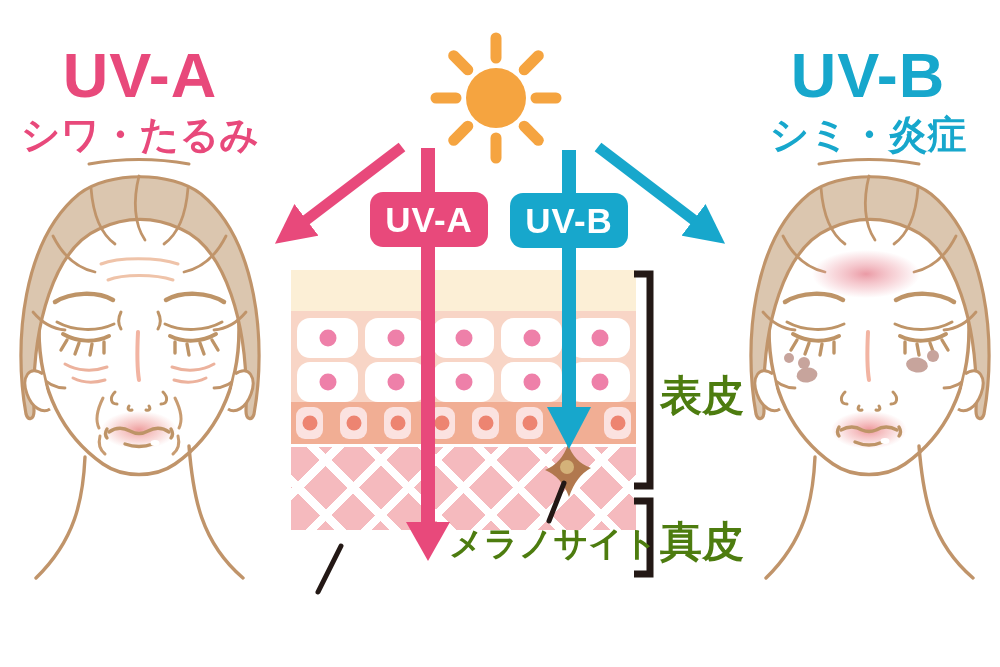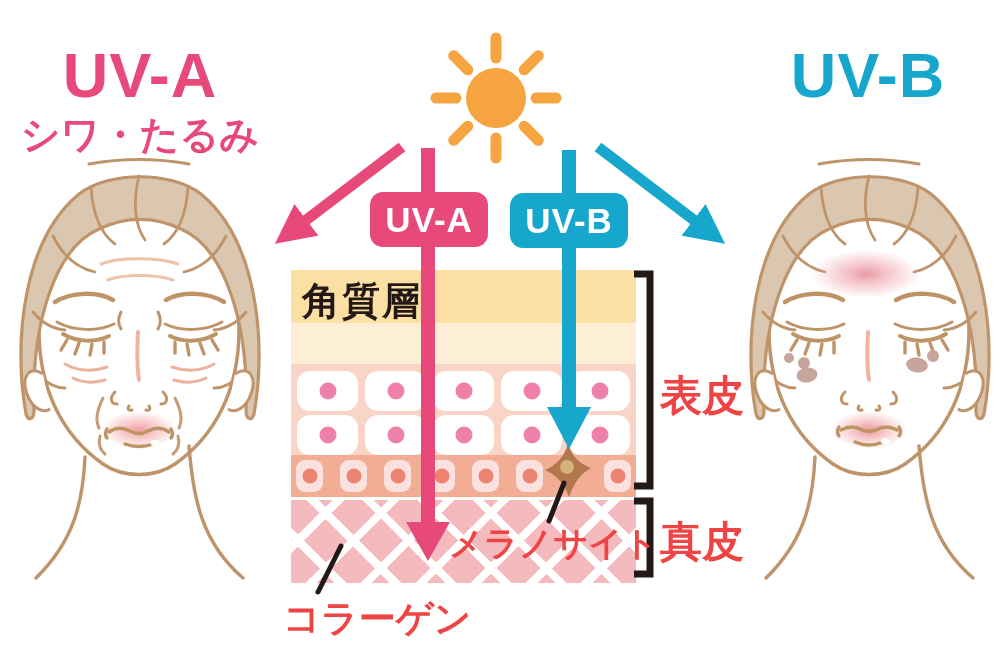"シミ・炎症" div.head-sub { html: none -> <div>シミ・炎症</div> }
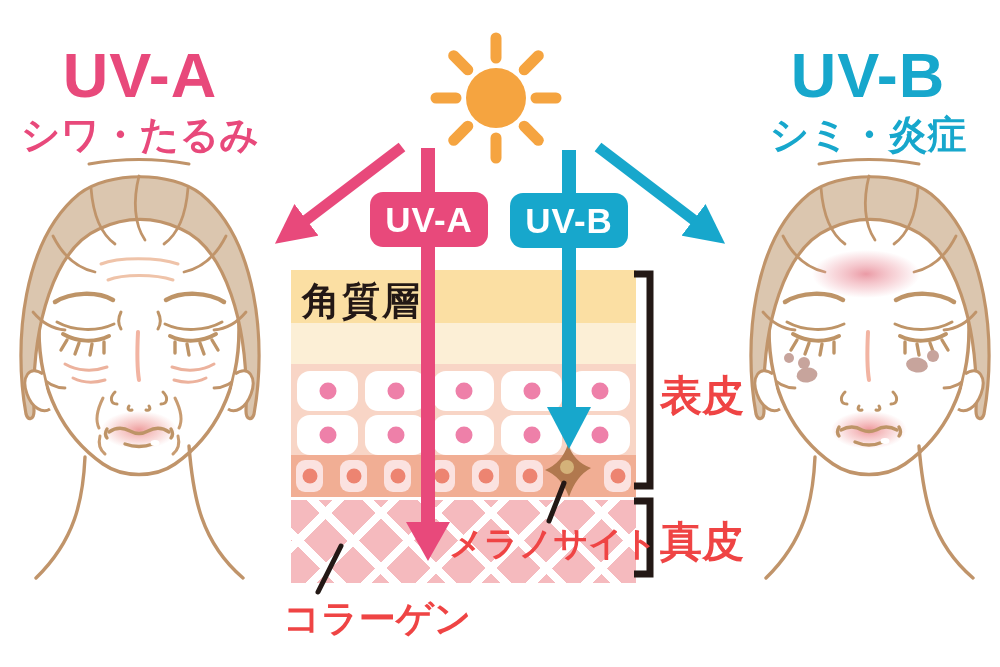"角質層" div.layer1 { html: <div> <div>角質層</div> </div> -> none }
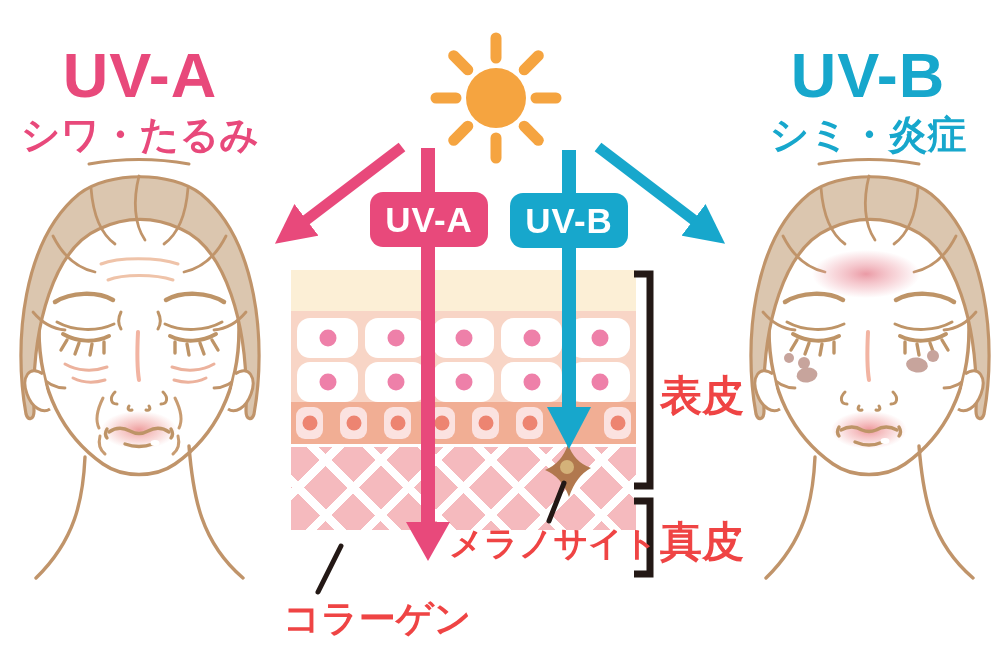"表皮" .blk { color: #ef4444 -> #4d7c0f }
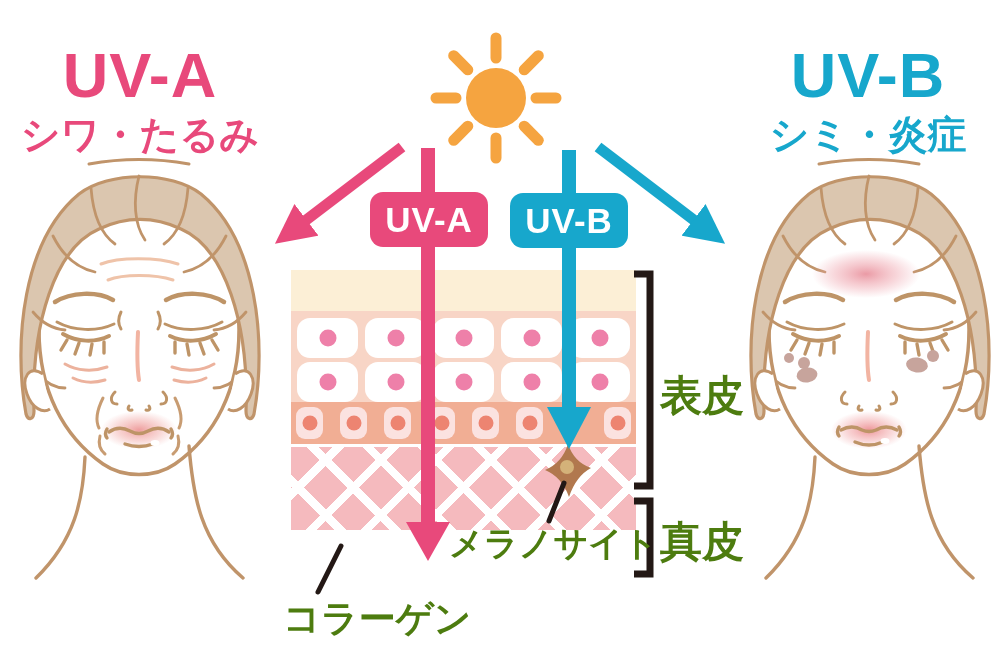"コラーゲン" div.blk { html: <div>コラーゲン</div> -> none }
